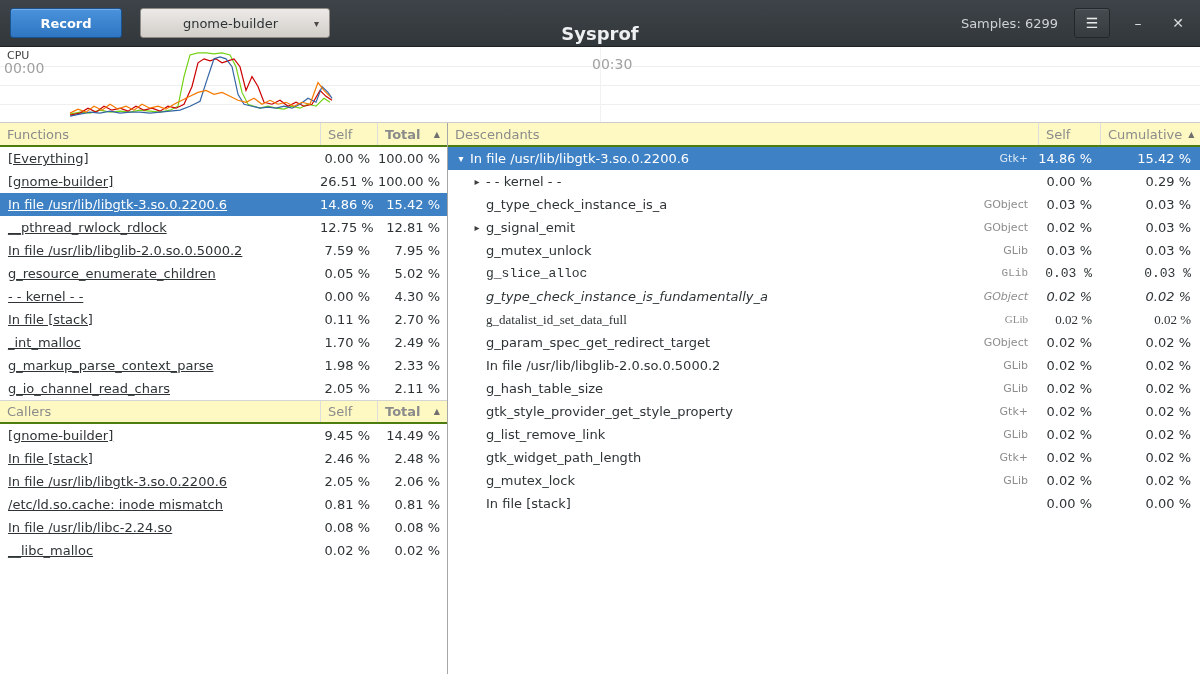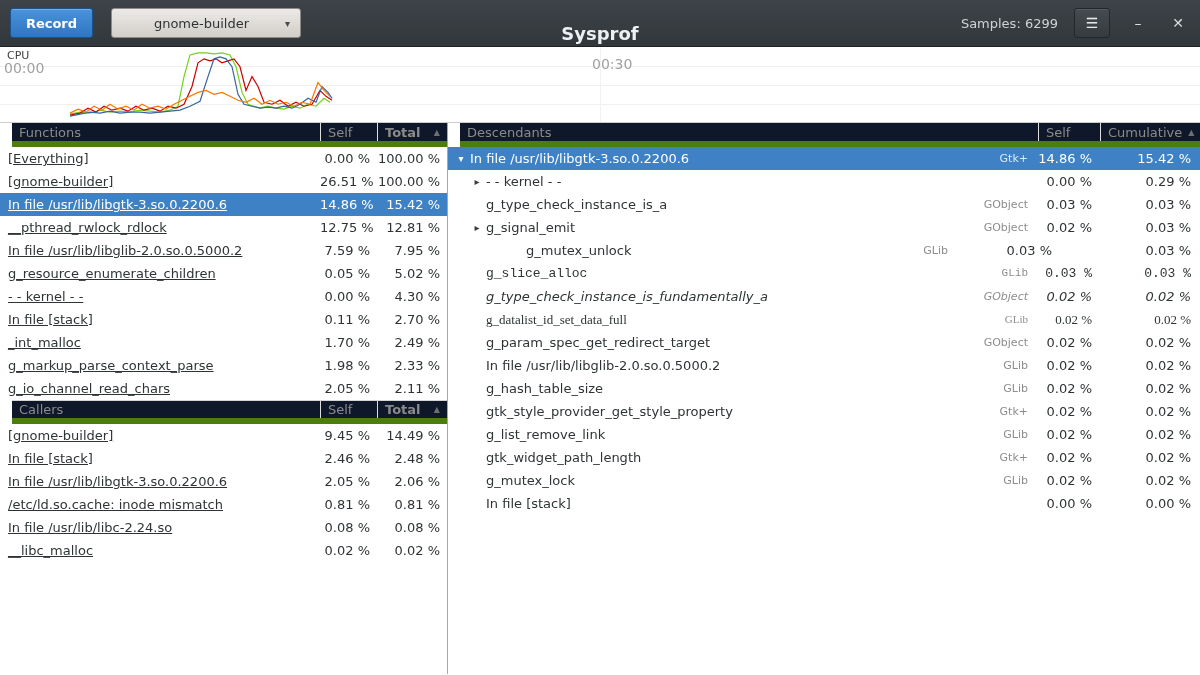"Record" .btn-record { width: 83px -> 112px }
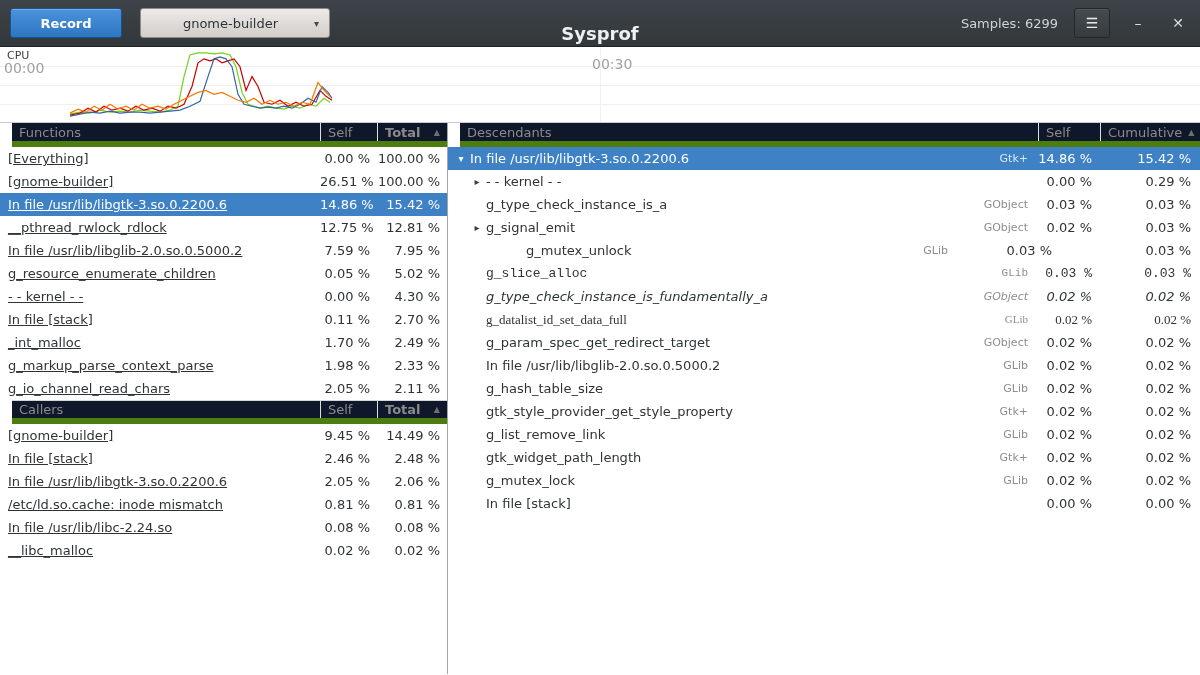"Functions" .thead { background: #0f172a -> #fef9c3; border-bottom: 6px solid #4d7c0f -> 2px solid #4d7c0f; margin-left: 12px -> none }
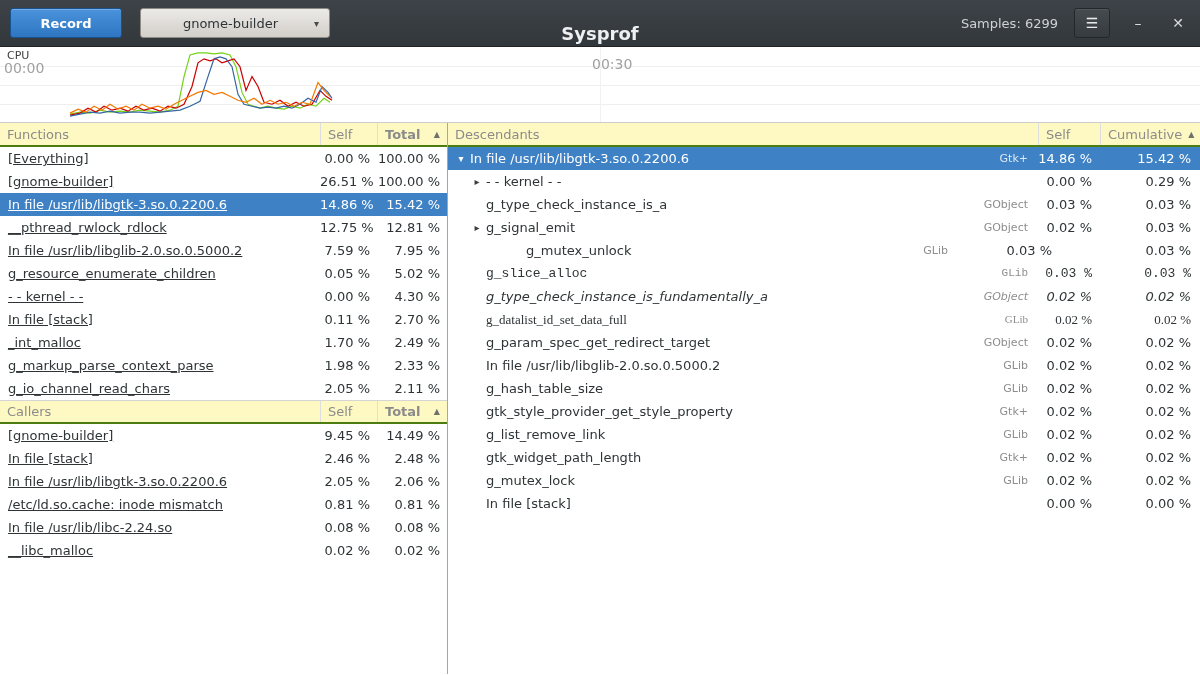"g_mutex_unlock" div.trow { gap: 40px -> none }
